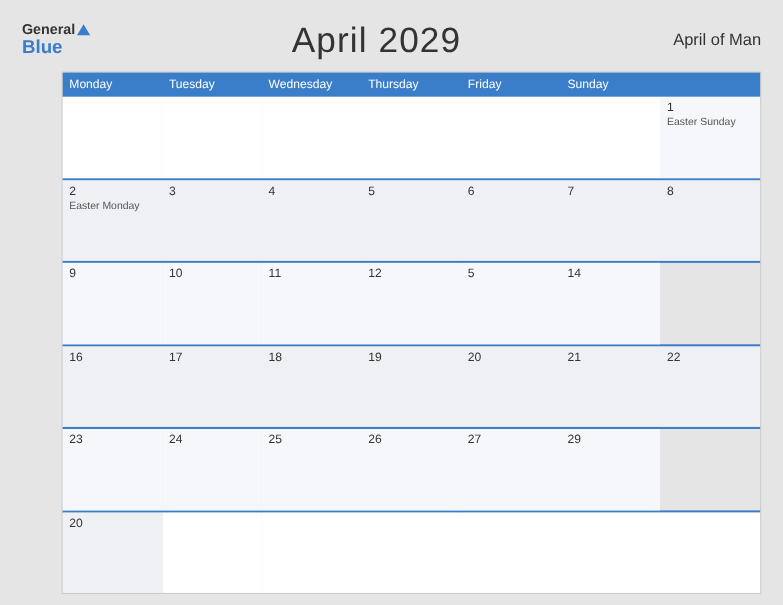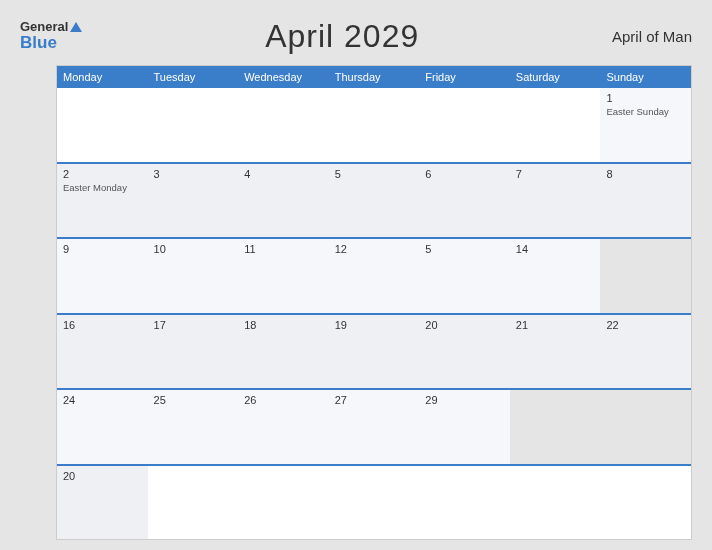"Saturday" div.day-header { html: <div>Saturday</div> -> none }
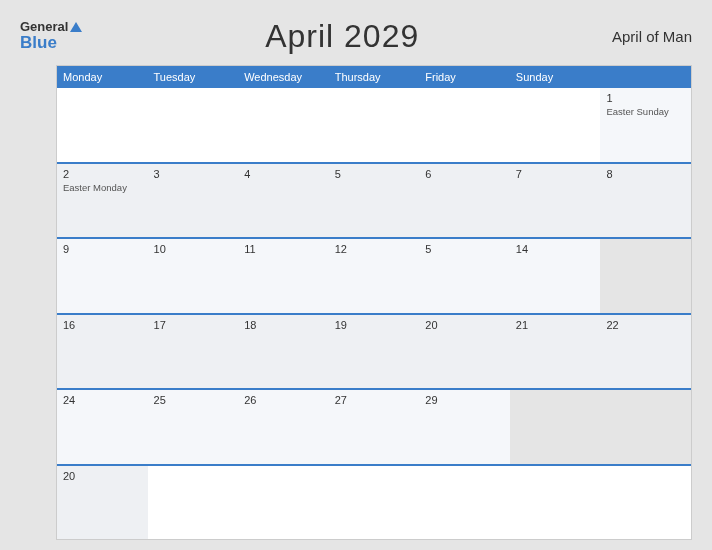"23" div.day-cell { html: none -> <div> <span>23</span> </div> }
